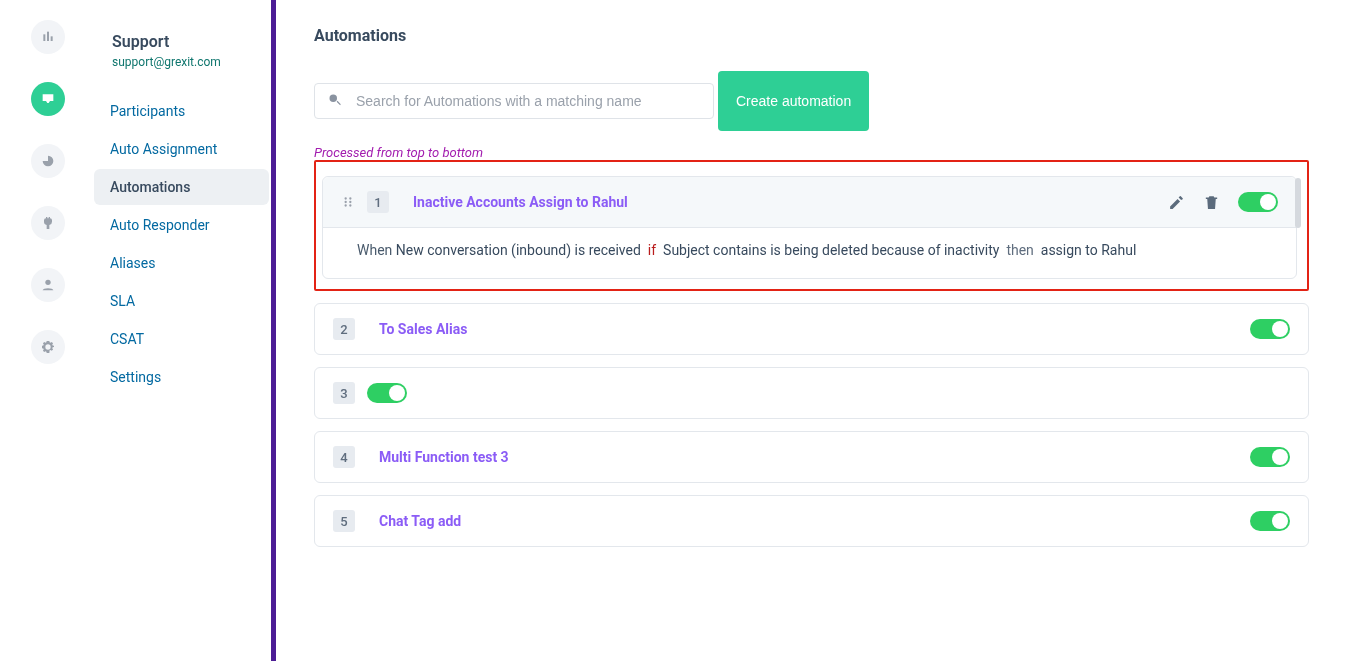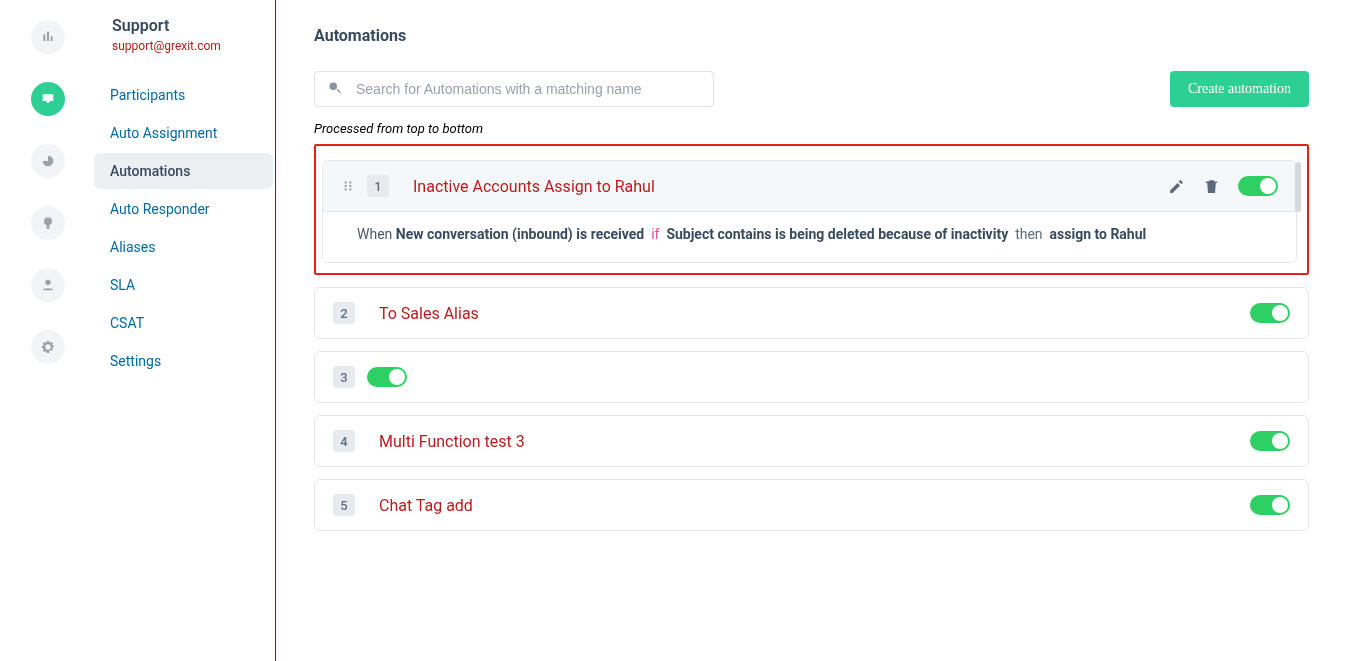"Support" .sidebar { border-right: 1px solid #4c1d95 -> 5px solid #4c1d95; padding-top: 16px -> 32px }
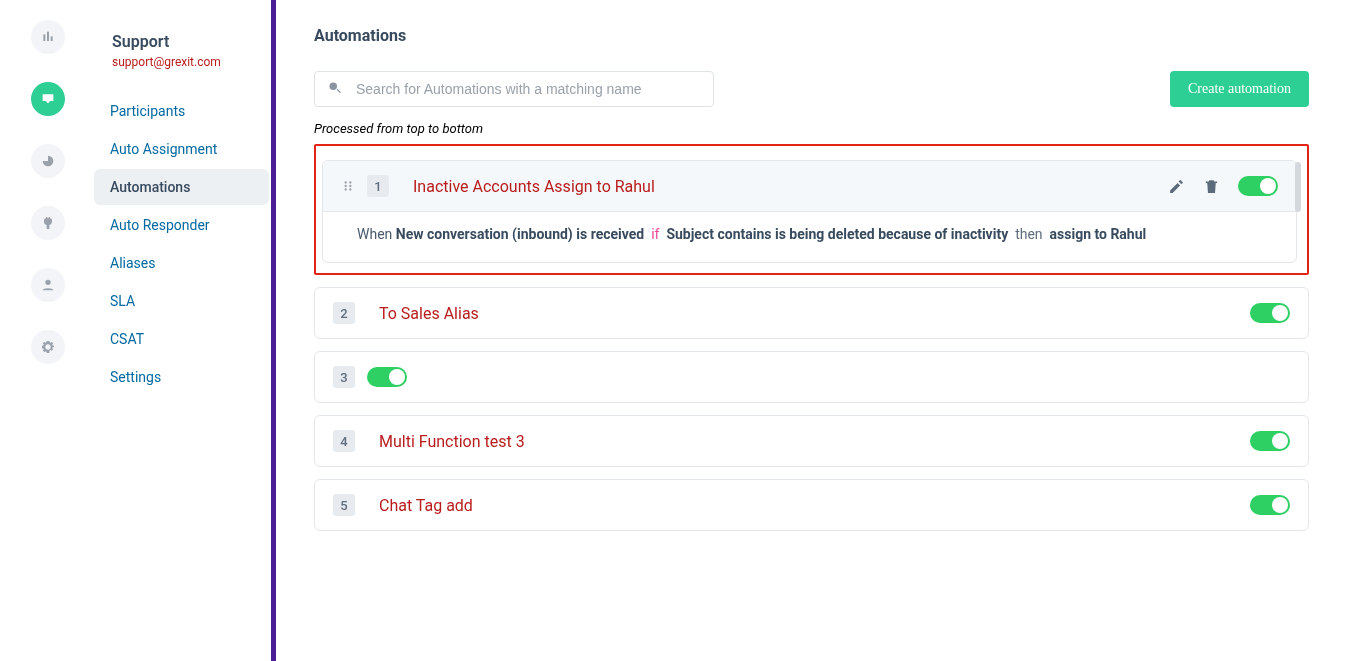"support@grexit.com" .sb-sub { color: #b91c1c -> #0f766e }
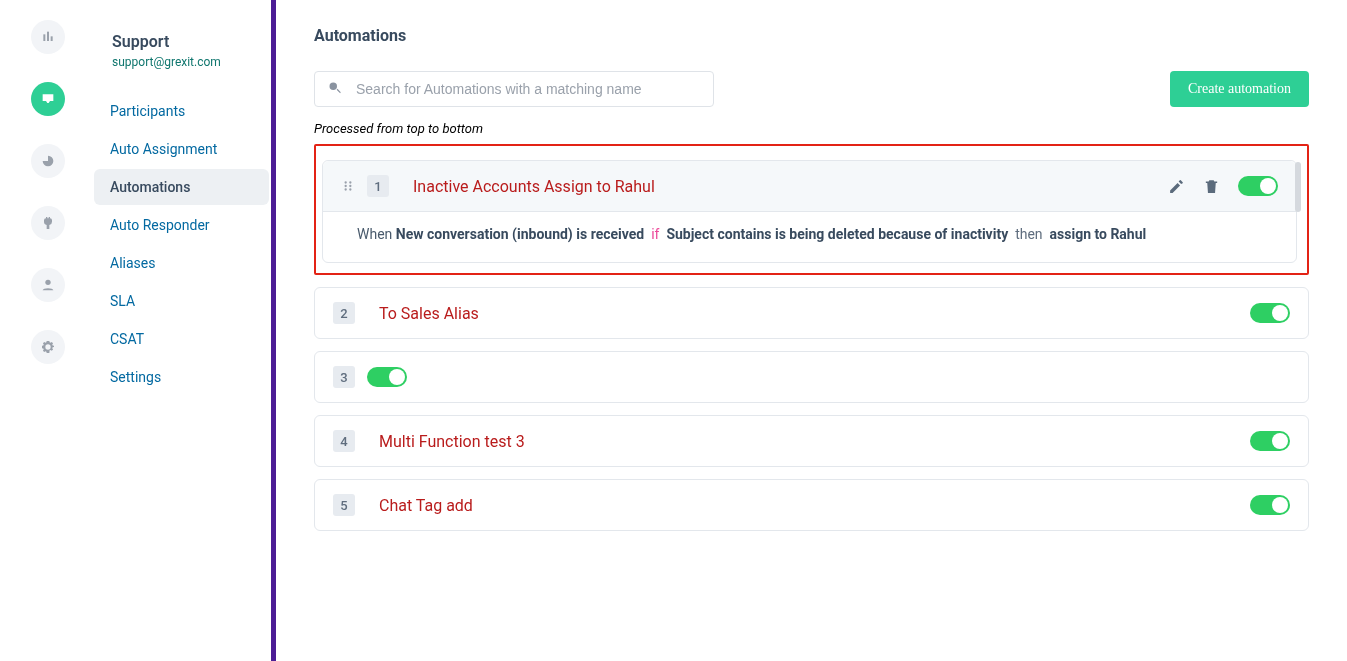"Search for Automations with a" .topbar { gap: 20px -> 4px; justify-content: space-between -> none }
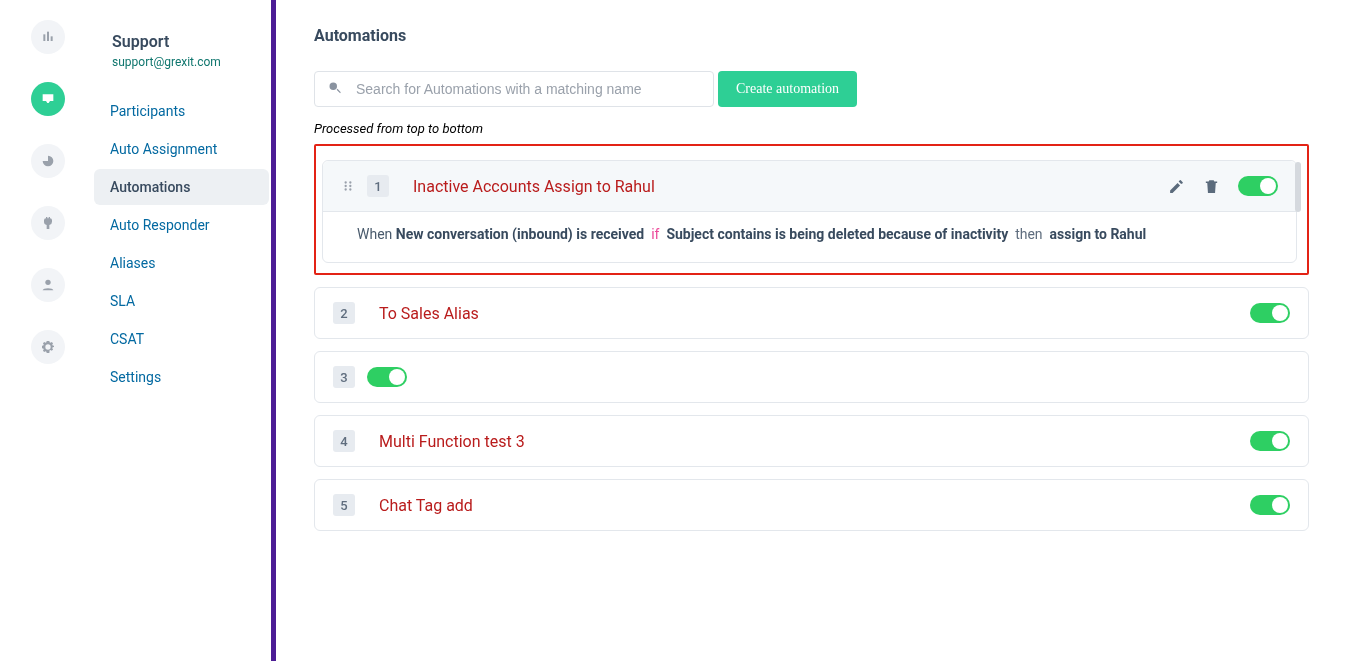"Create automation" .create-btn { font-family: Liberation Serif, serif -> none; padding: 10px 18px -> 22px 18px }
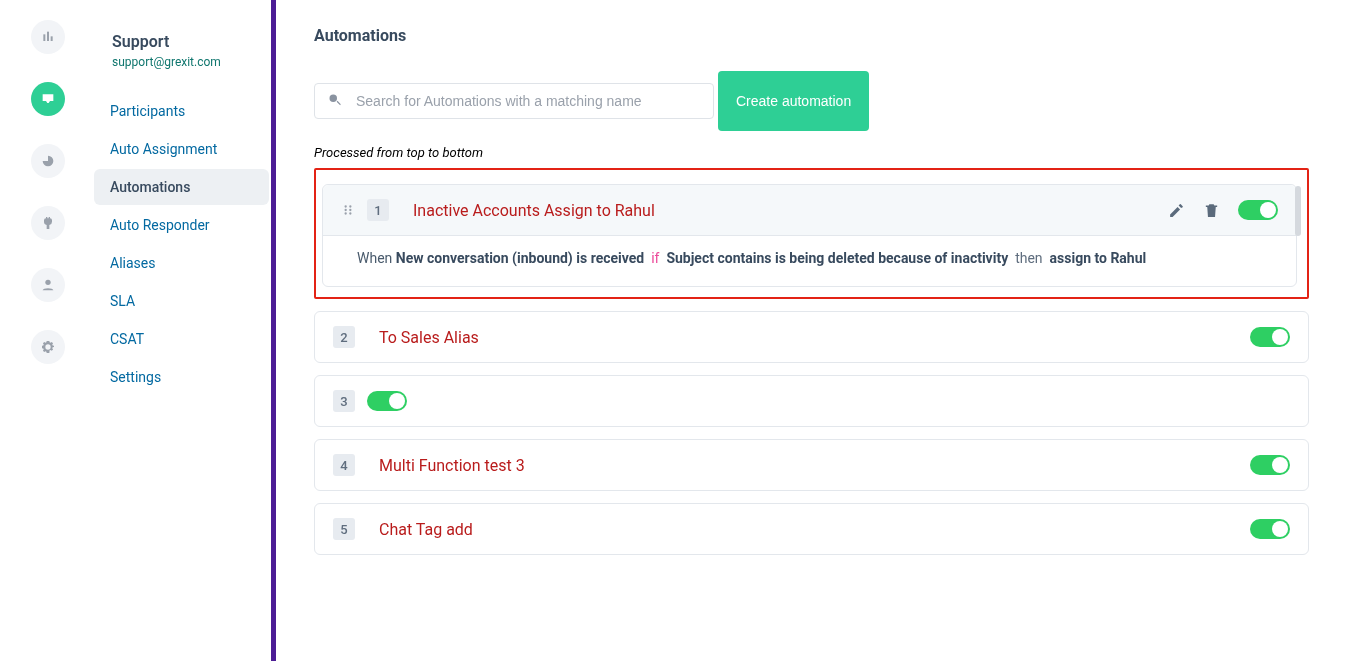"Processed from top to bottom" .note { color: #000000 -> #a21caf; margin-bottom: 8px -> none }
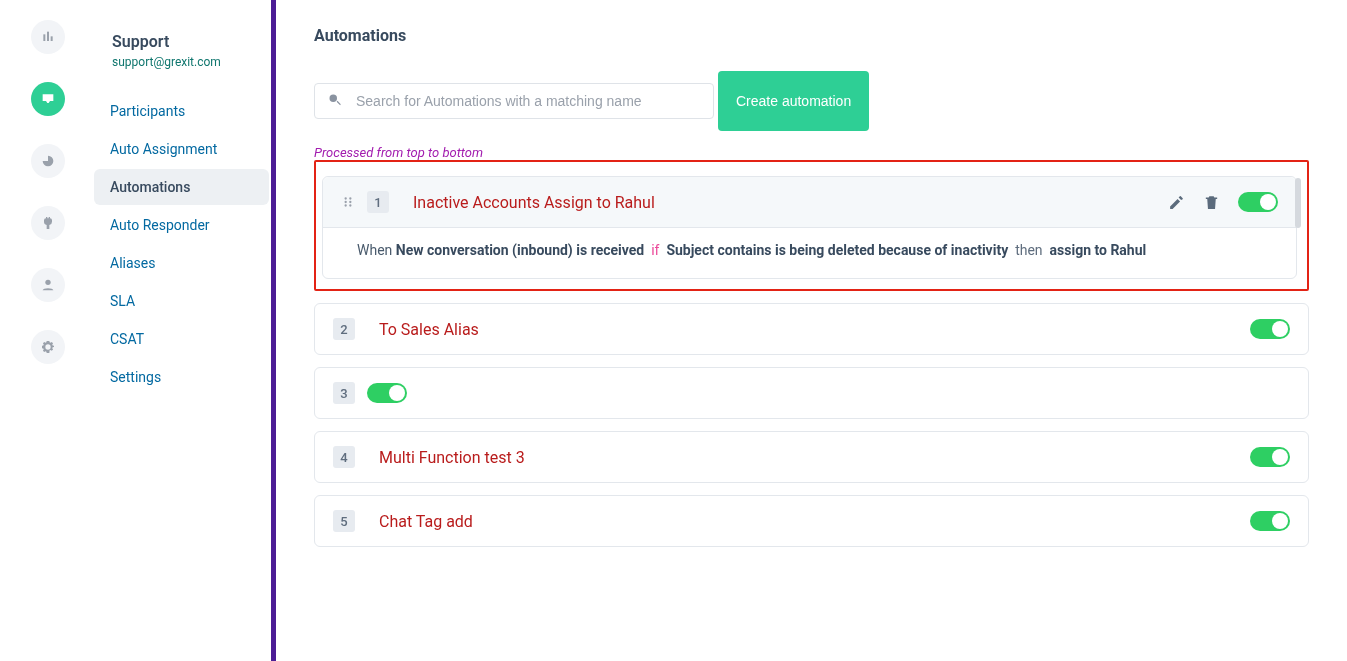"Inactive Accounts Assign to Rahul" .row-title { color: #b91c1c -> #8b5cf6; font-size: 16px -> 14px; font-weight: none -> bold }
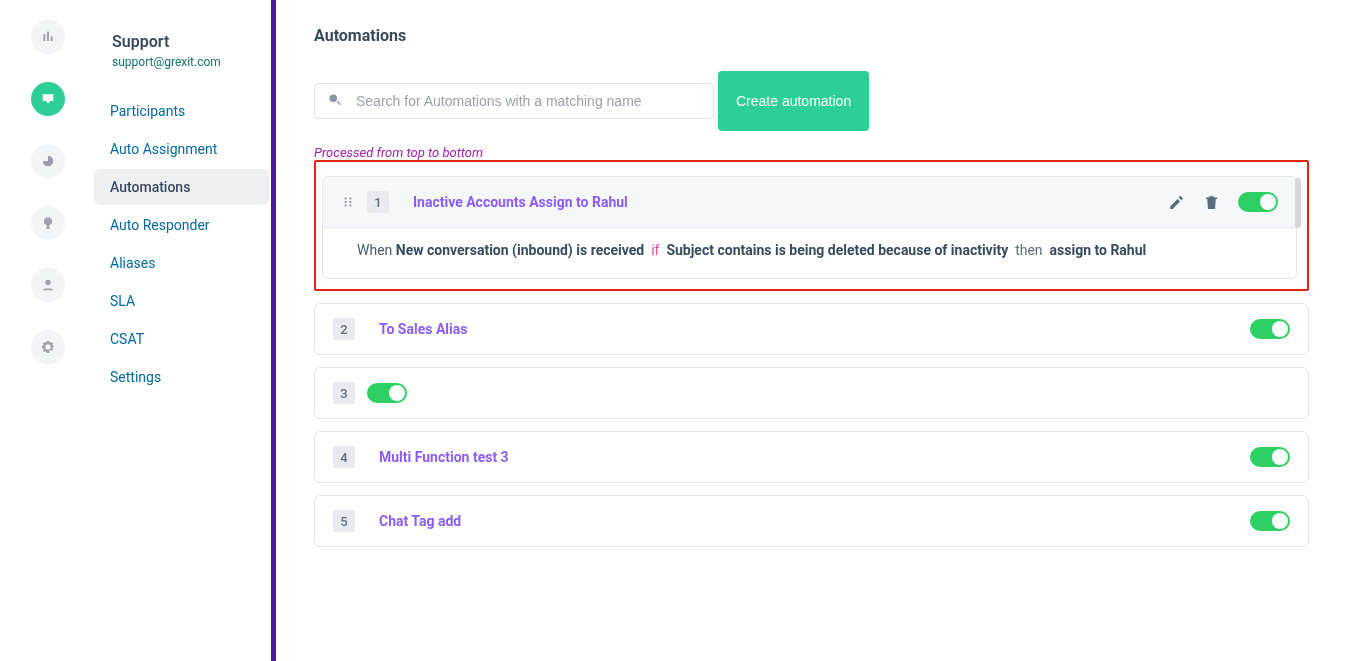"New conversation (inbound) is received" .rule-text b { font-weight: 700 -> 400 }
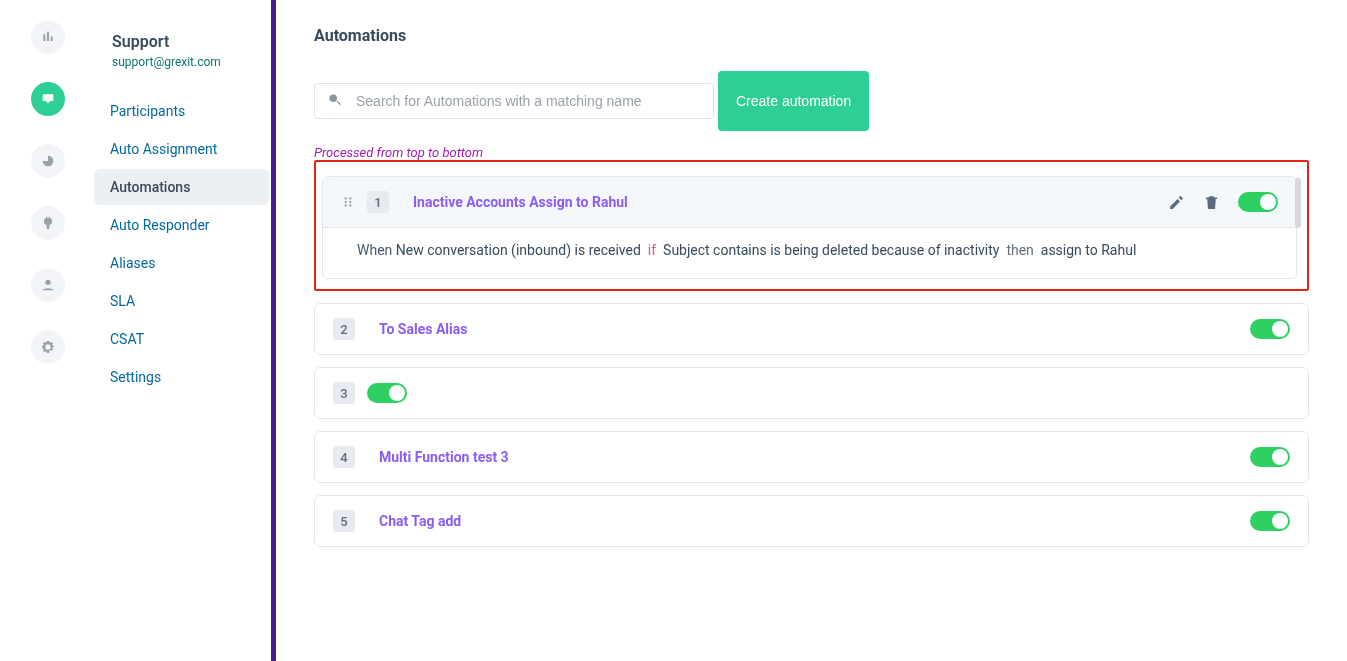"if" .rule-text .if { color: #ec4899 -> #b91c1c }
